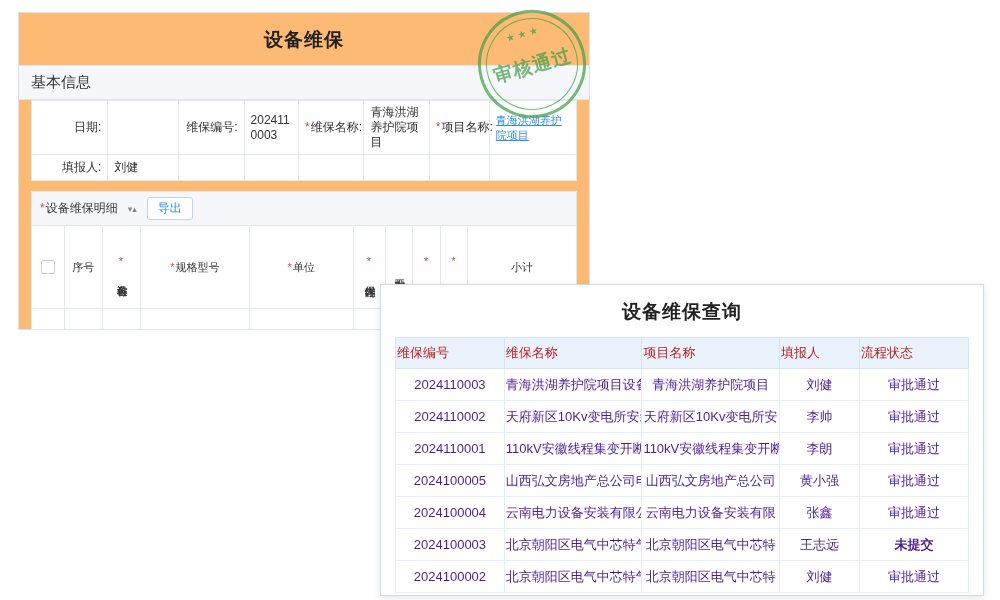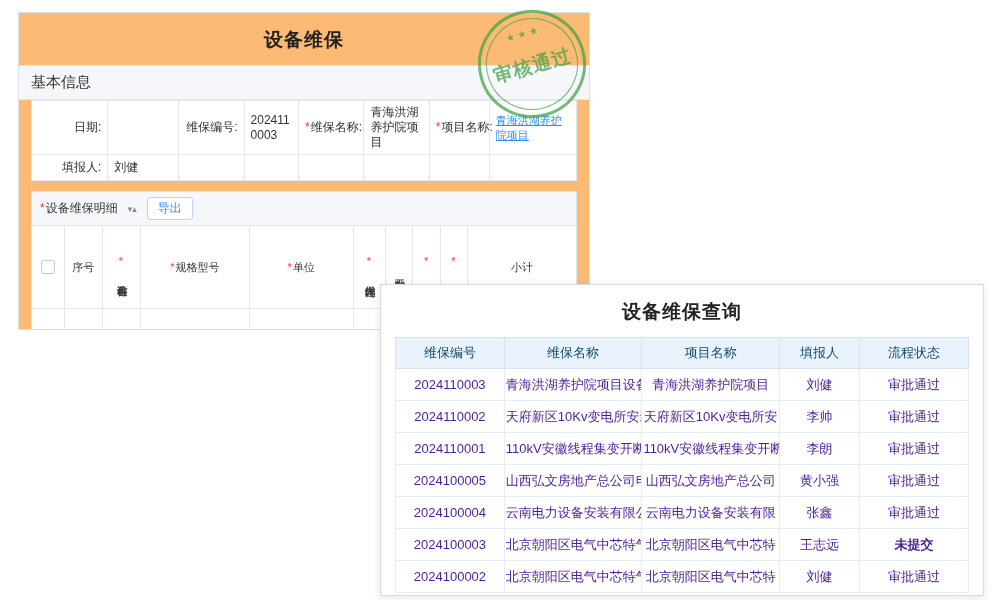"维保编号" table.qgrid th { color: #0c4a6e -> #b91c1c; text-align: center -> left }
